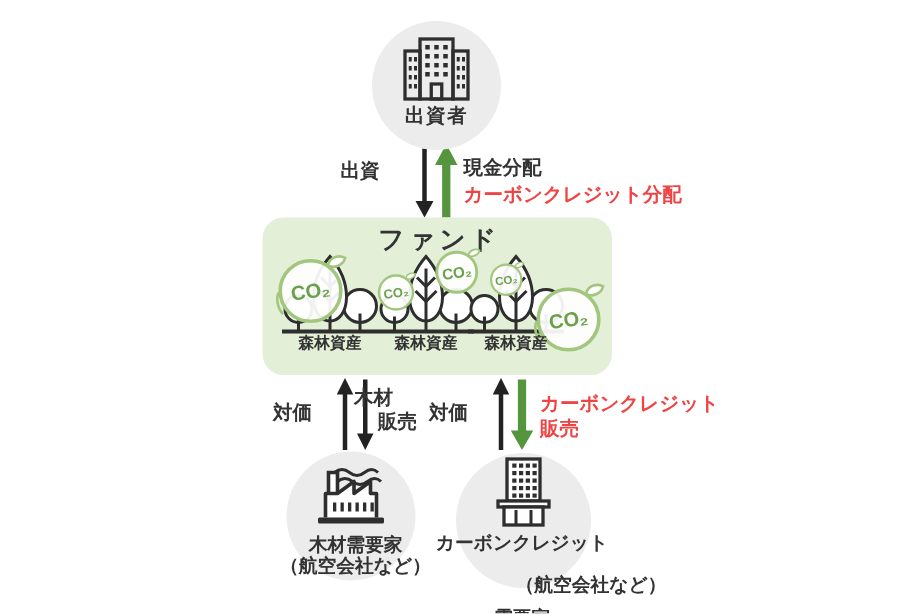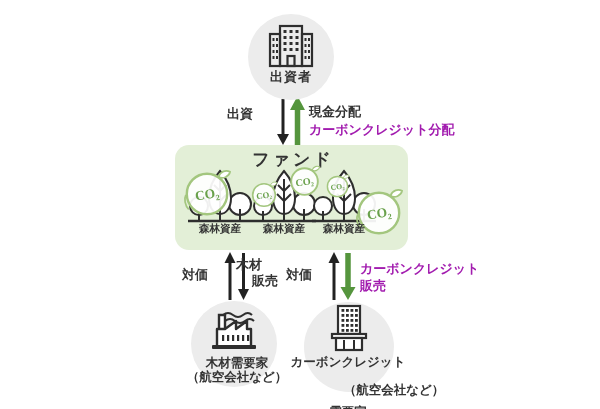"出資者" .stage { font-family: Liberation Serif, serif -> Liberation Sans, sans-serif }
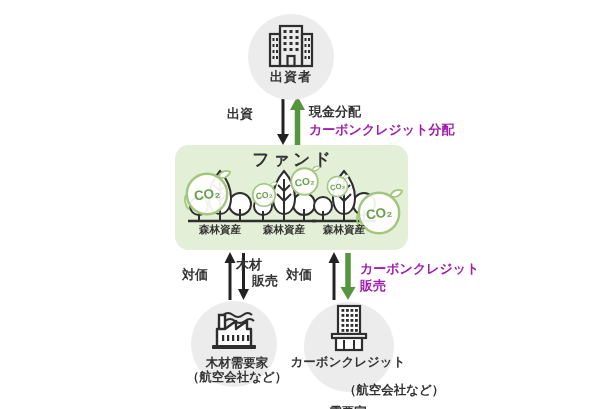"カーボンクレジット分配" .green { color: #a21caf -> #ef4444 }
